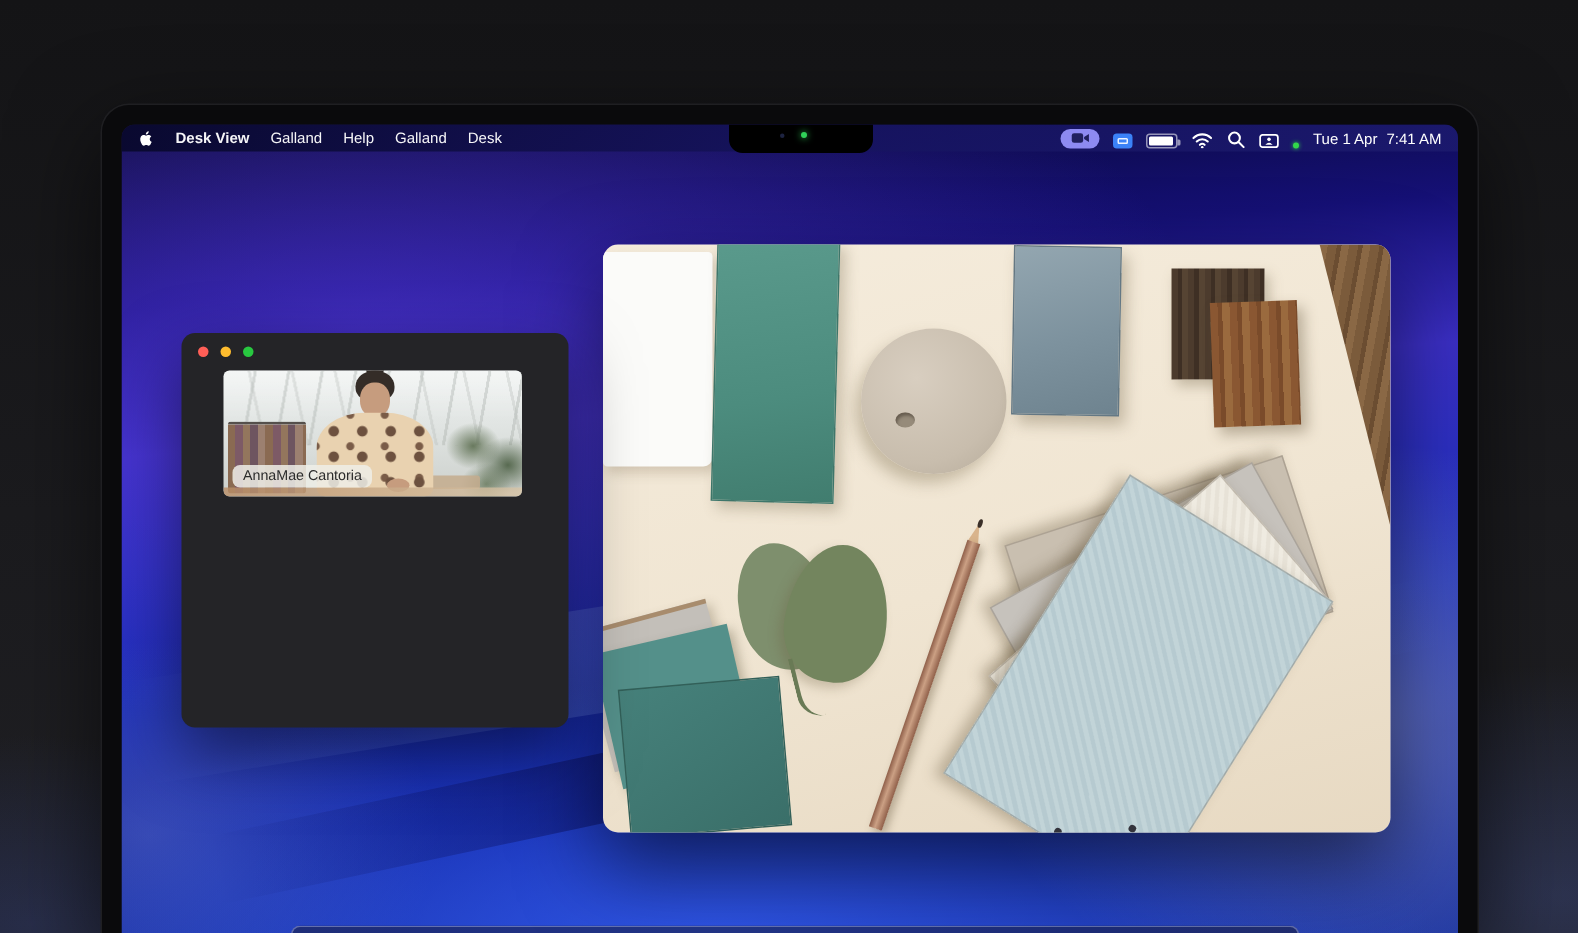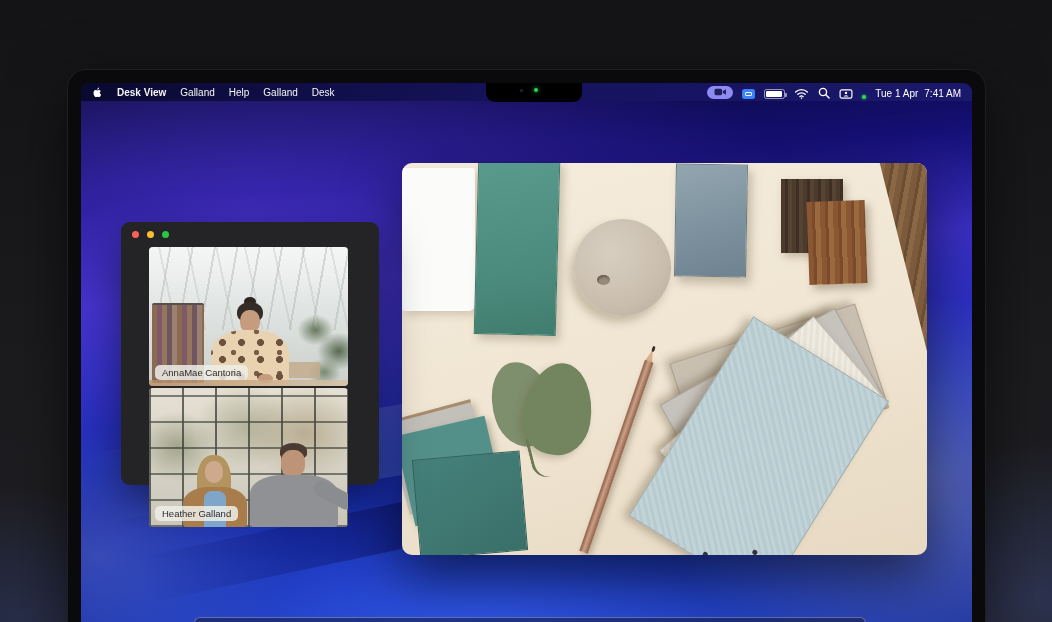"AnnaMae Cantoria" .tile { height: 139px -> 84px }
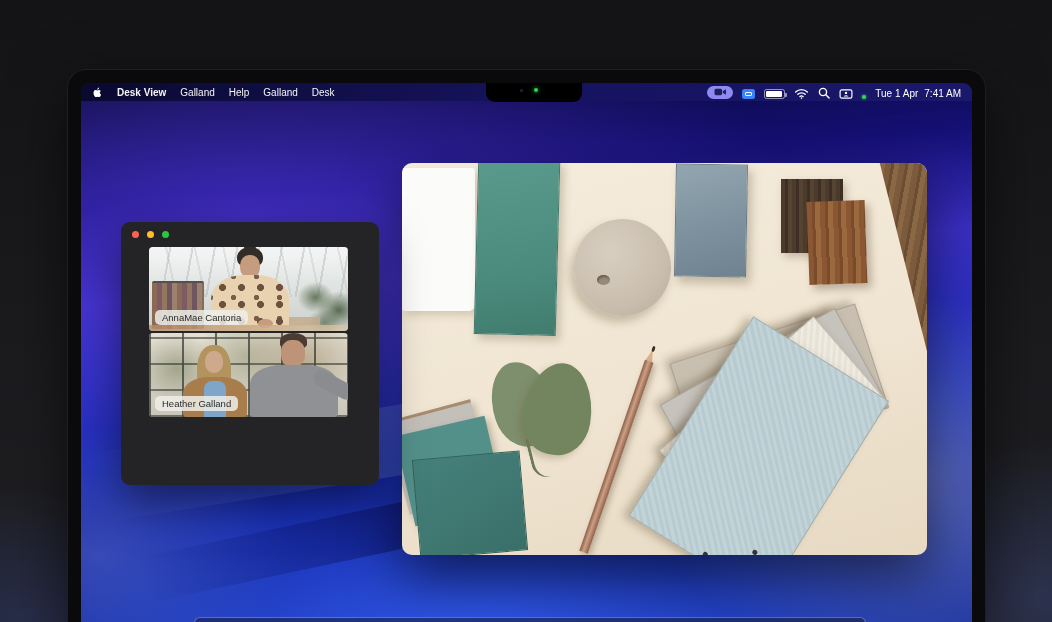"Heather Galland" div.tile { html: <div> <div></div> <div> <span></span> <span></span> <span></span> <span></span> </div> <div> <span></span> <span></span> <span></span> <span></span> </div> <span>Heather Galland</span> </div> -> none }
